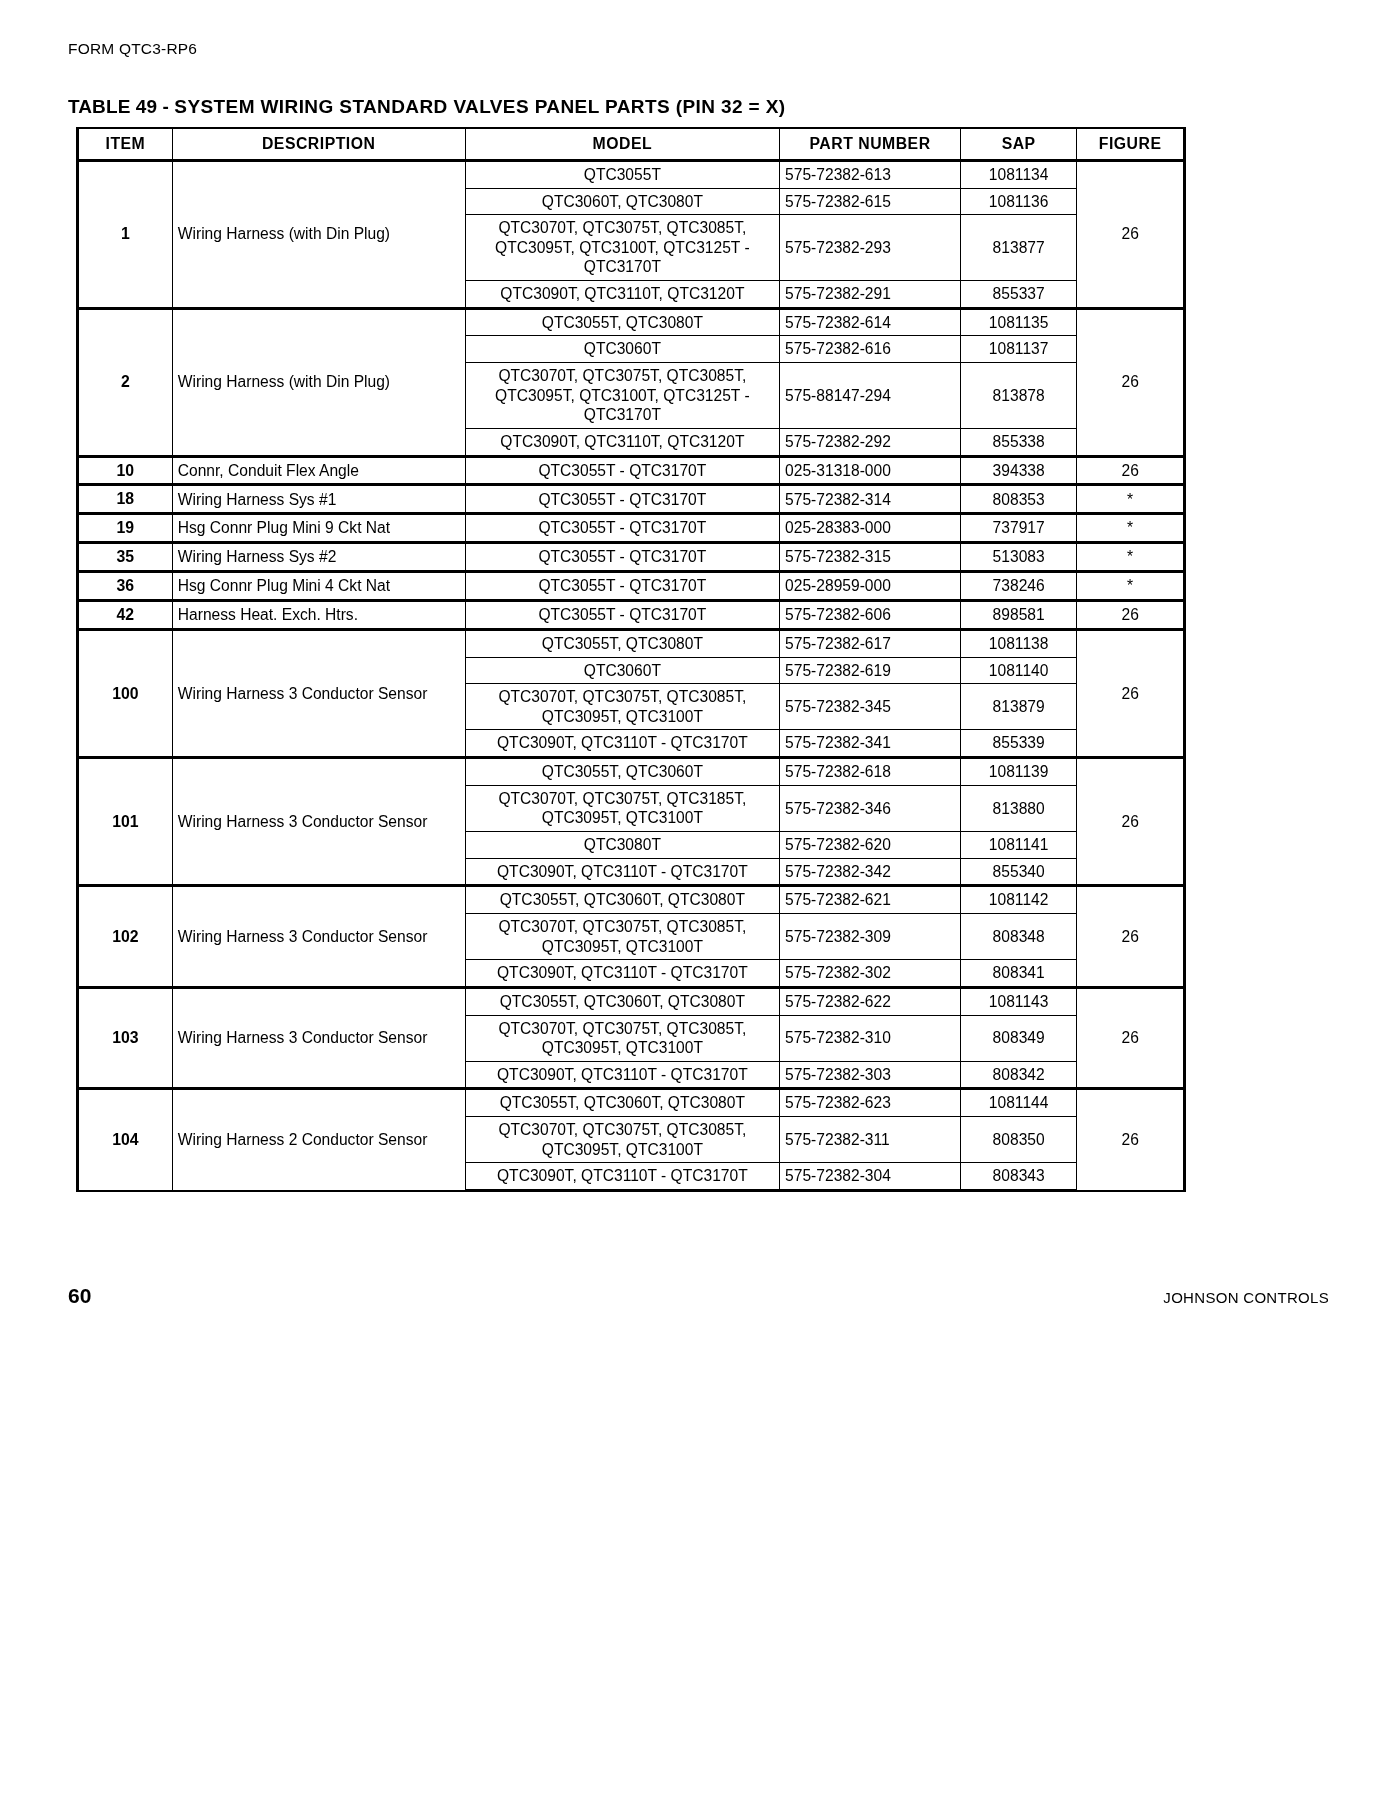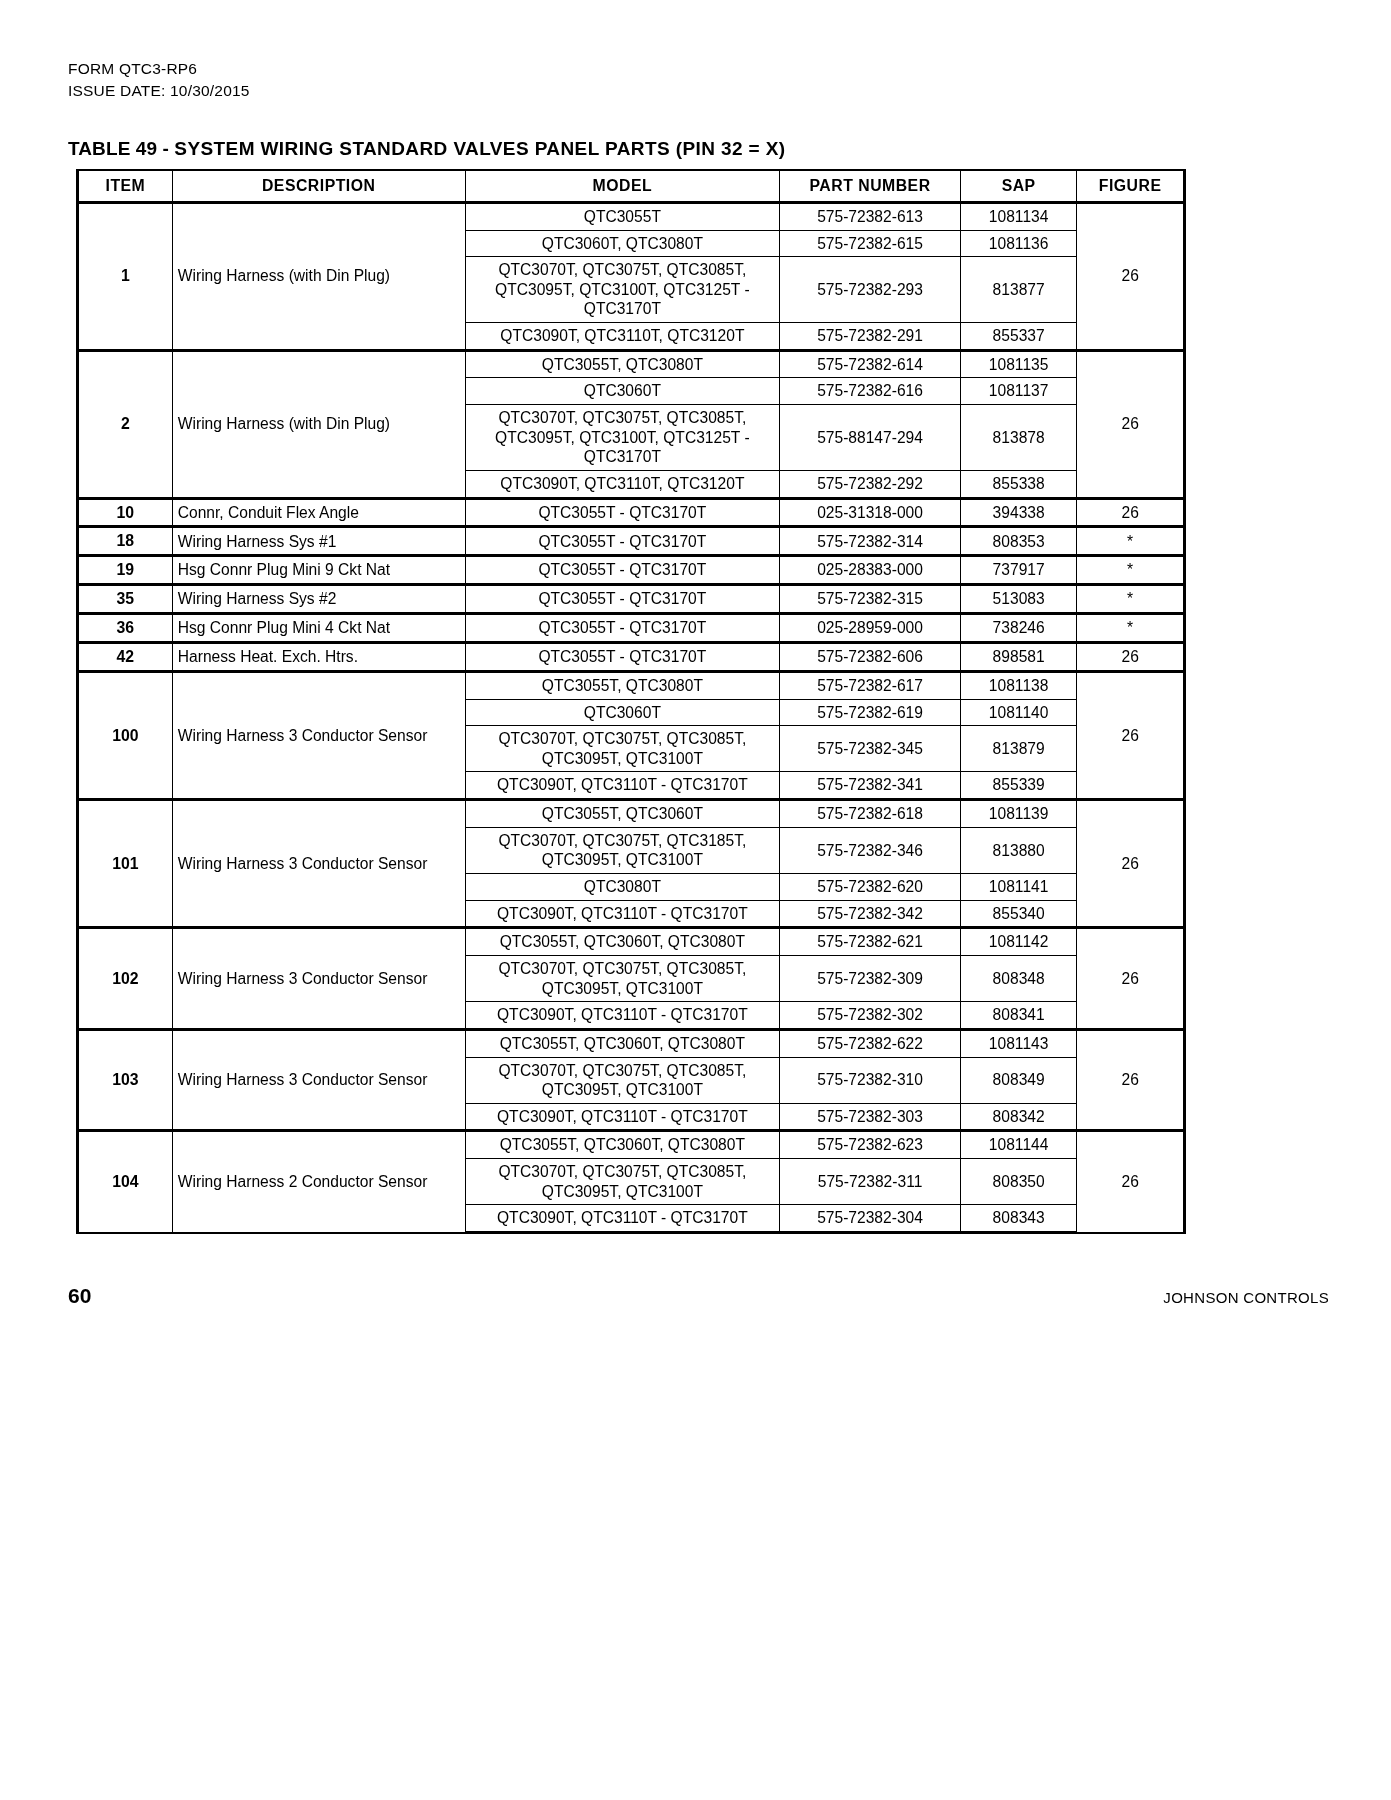"FORM QTC3-RP6" .page { padding: 58px 62px 0 68px -> 38px 62px 0 68px }
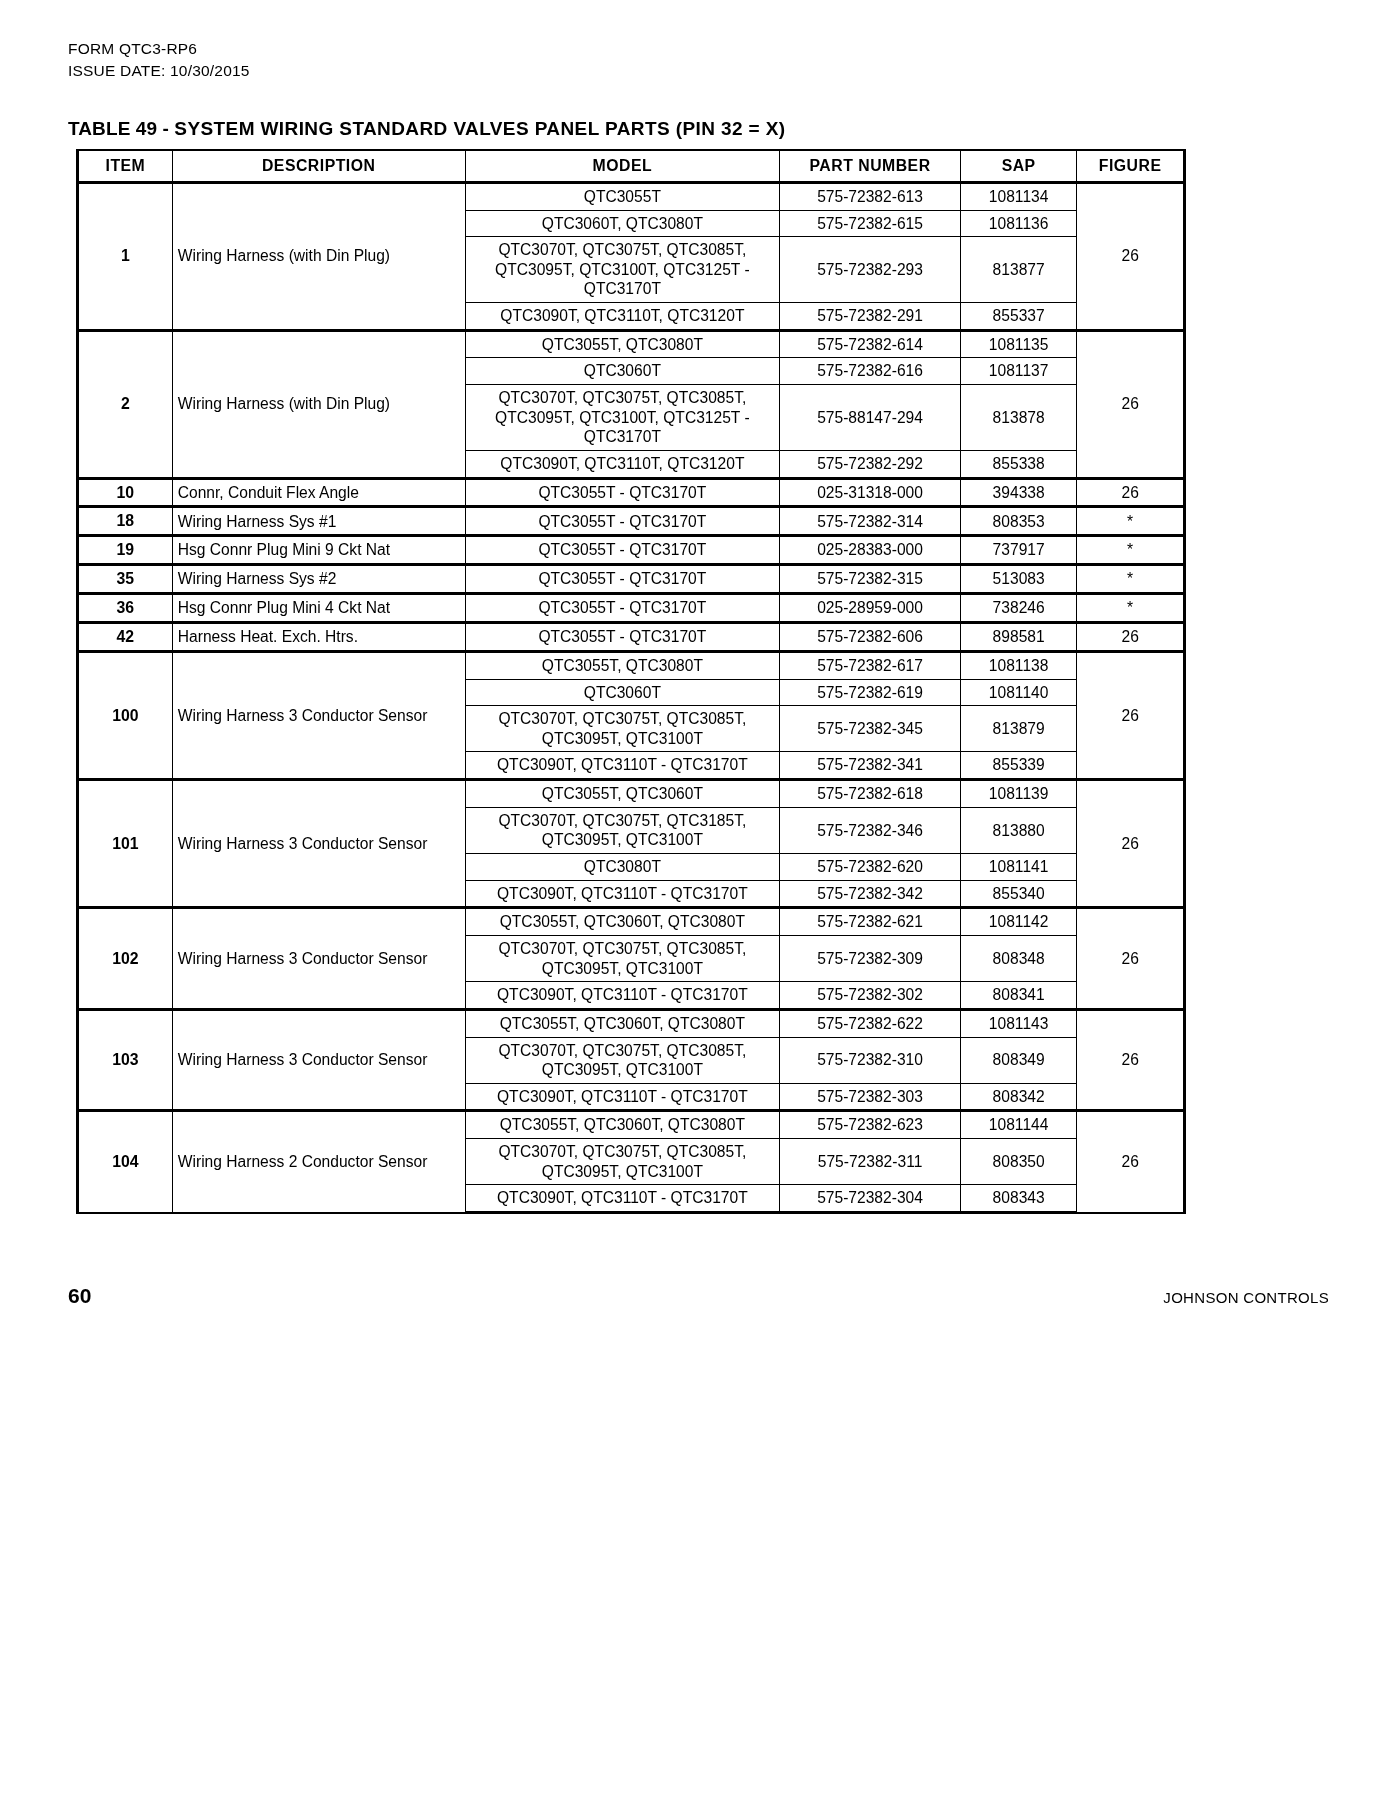"ISSUE DATE: 10/30/2015" div { html: <div>ISSUE DATE: 10/30/2015</div> -> none }
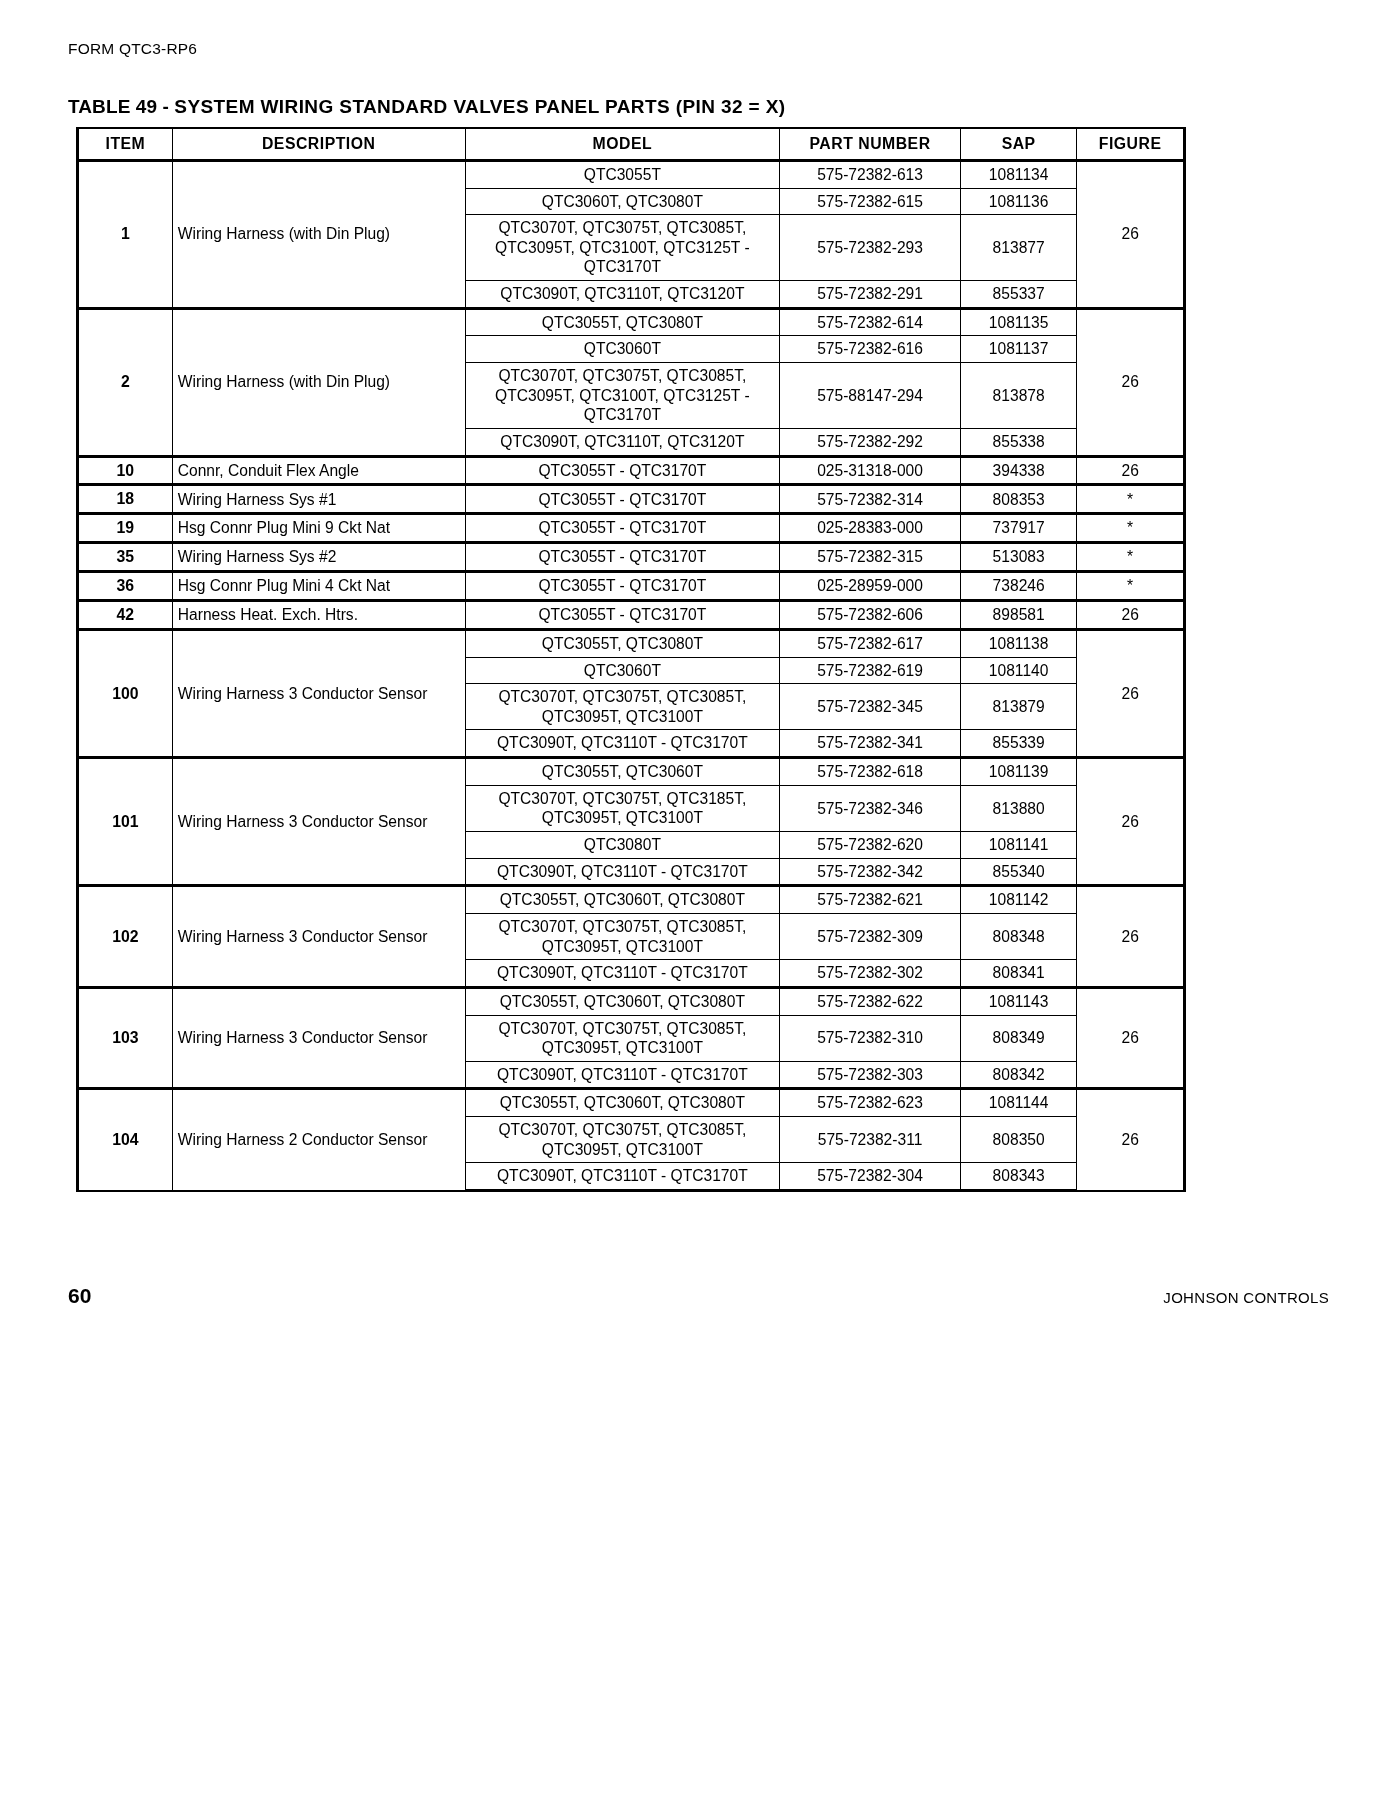"575-72382-613" td.part { text-align: center -> left }
